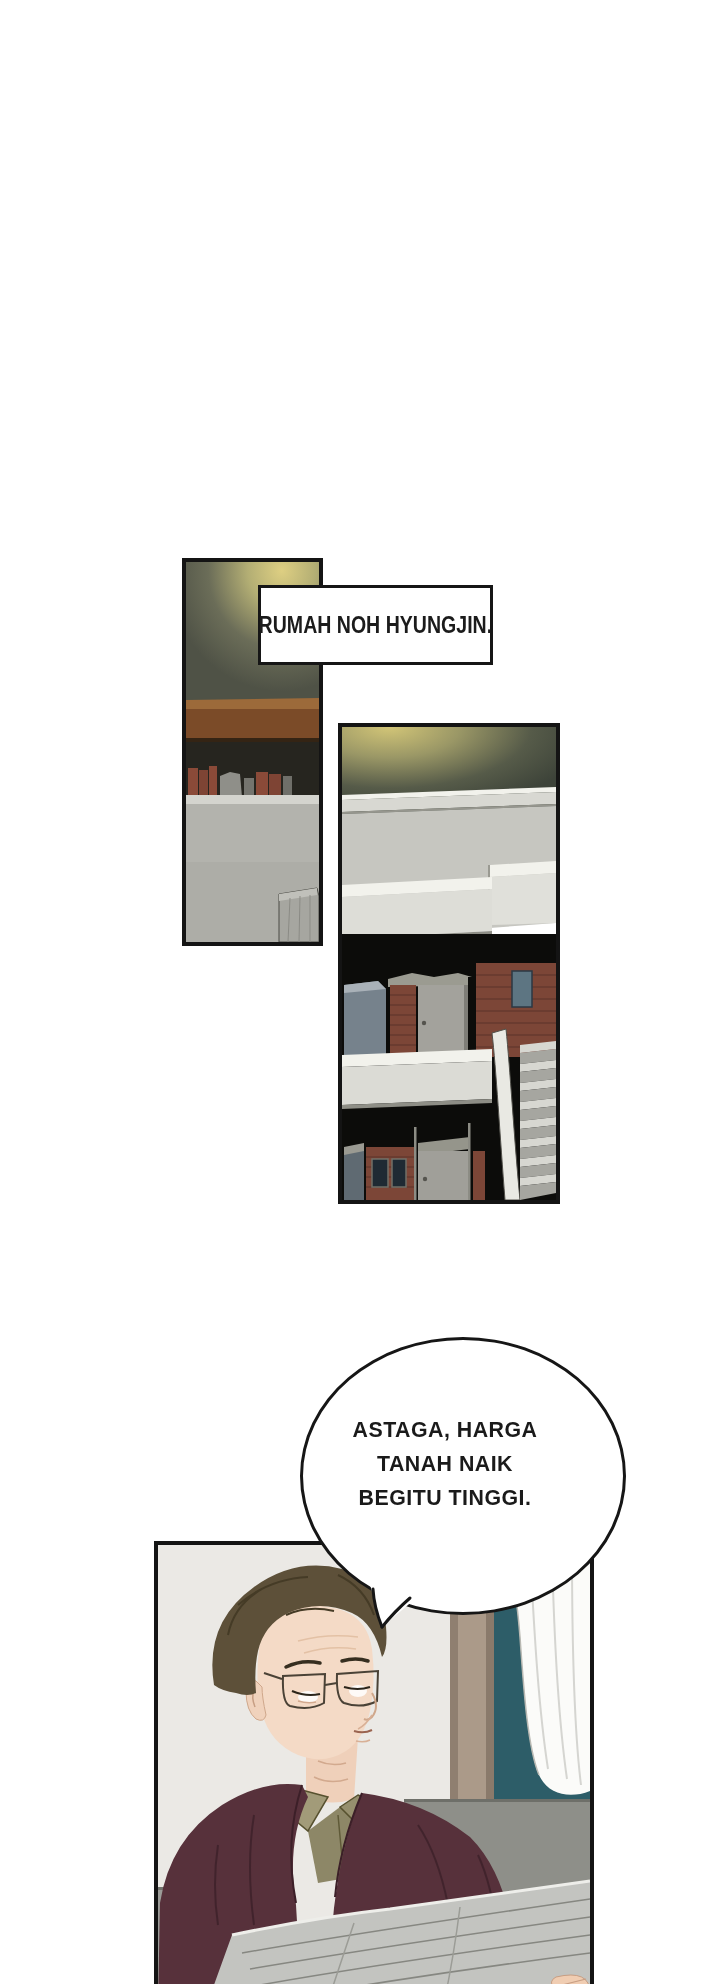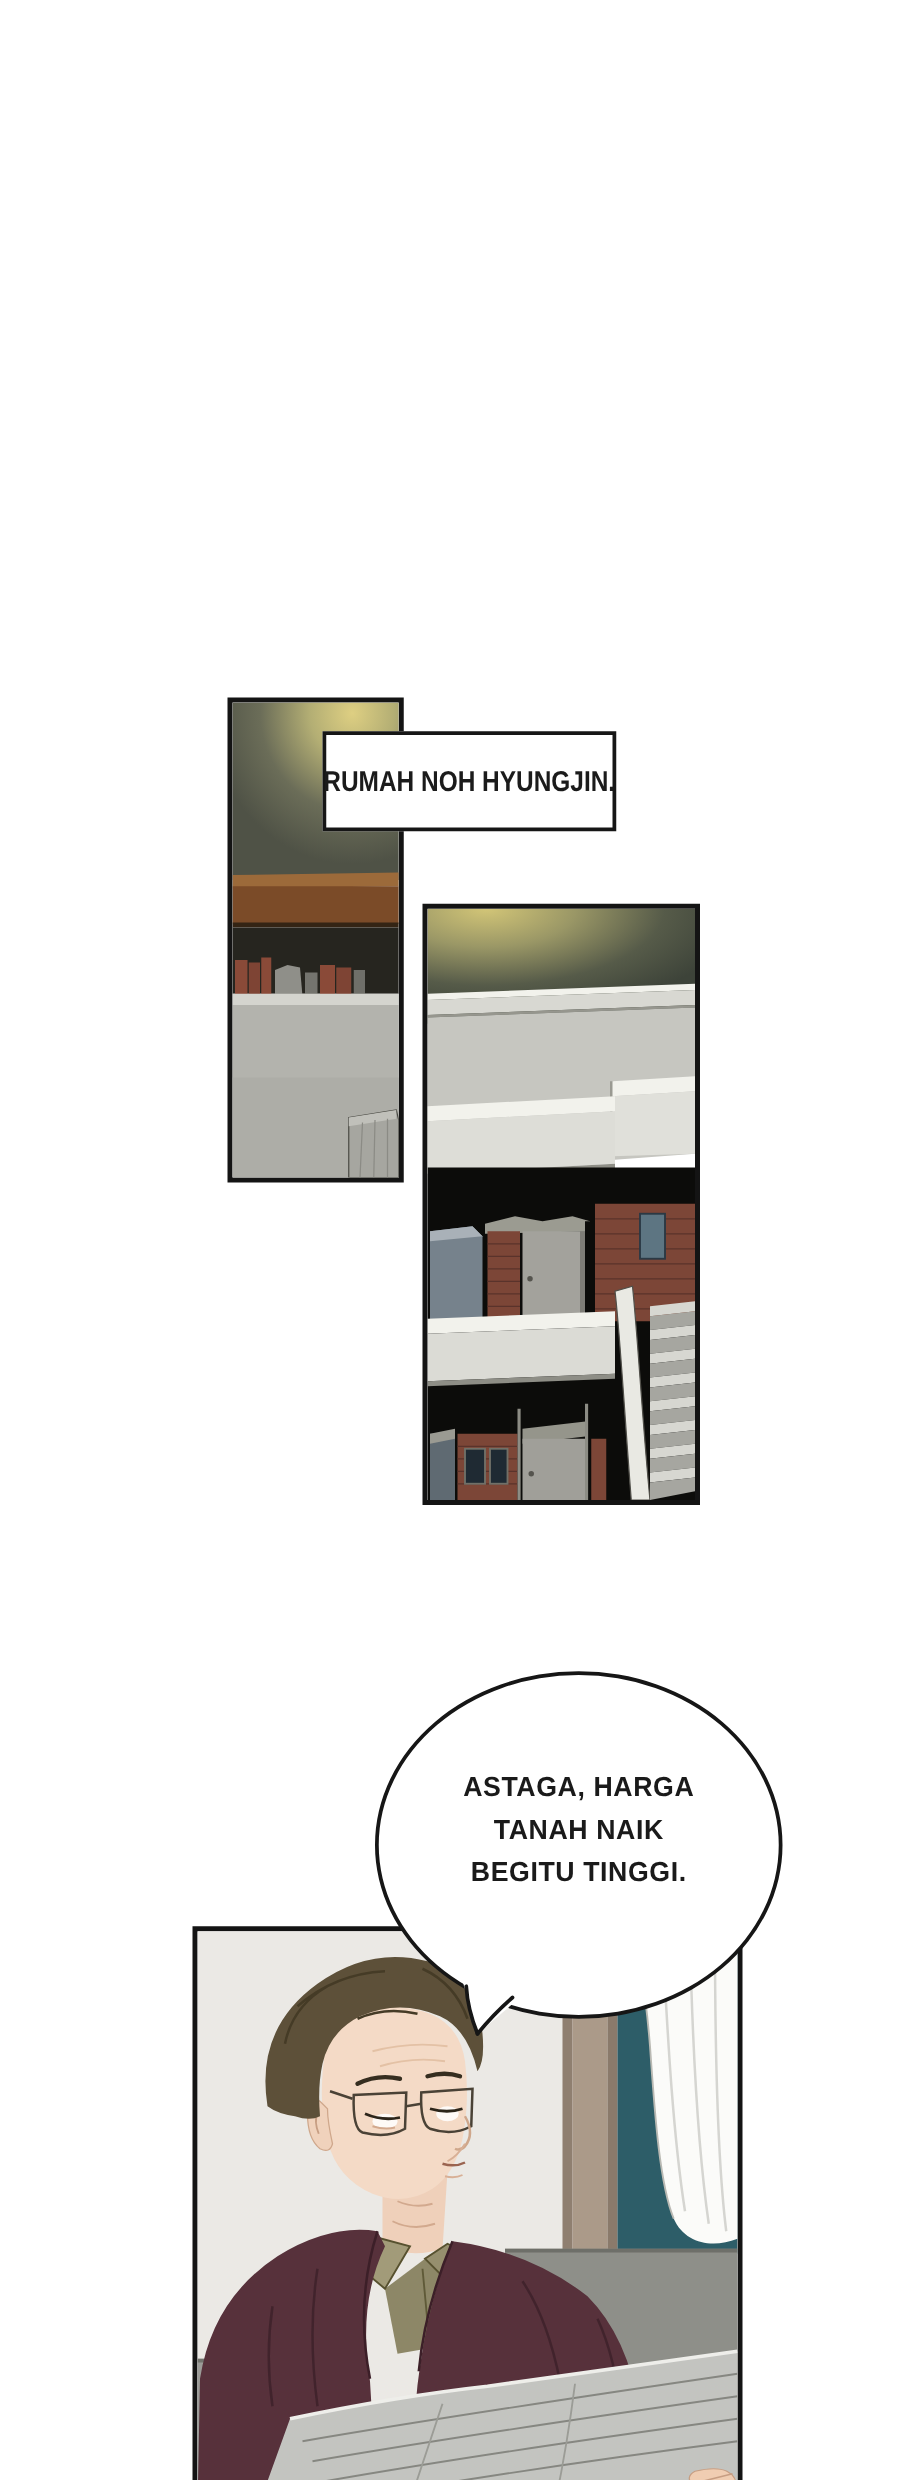"ASTAGA, HARGA" .bubble-text { left: 283px -> 265px }
